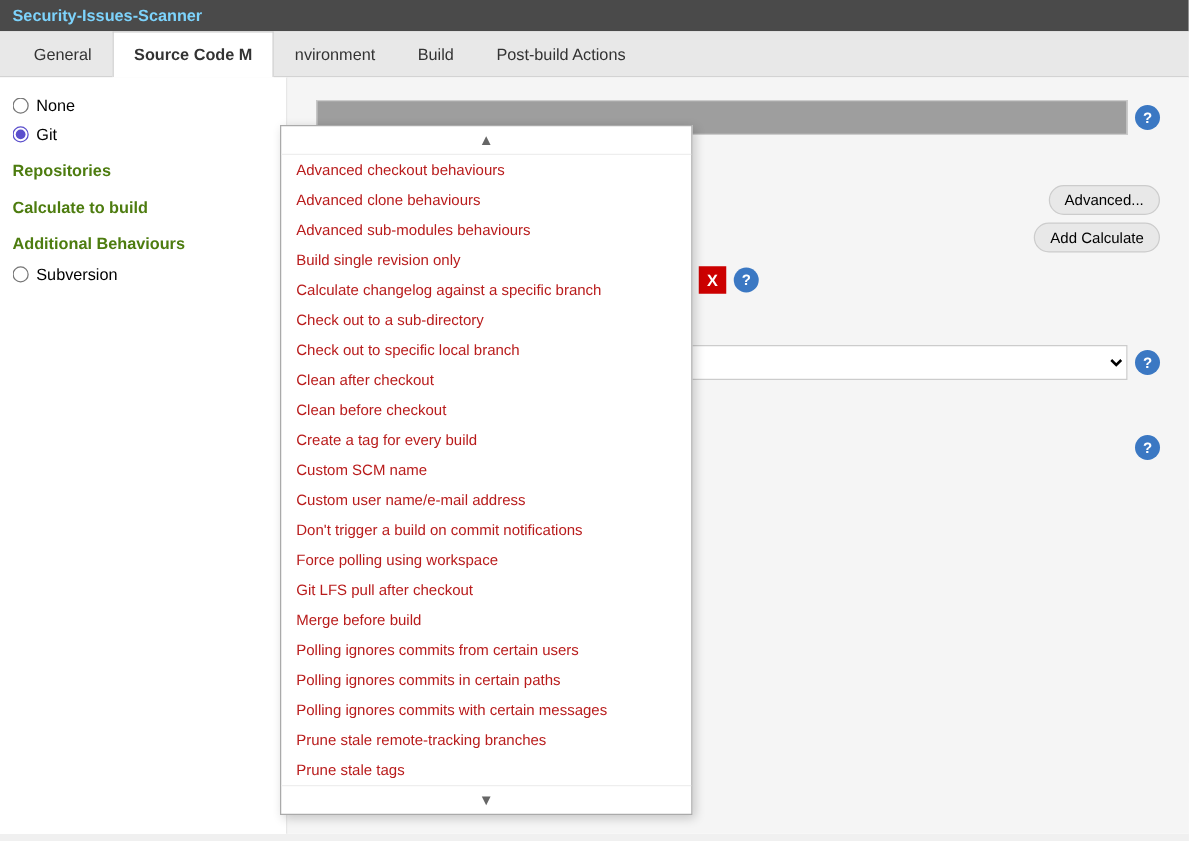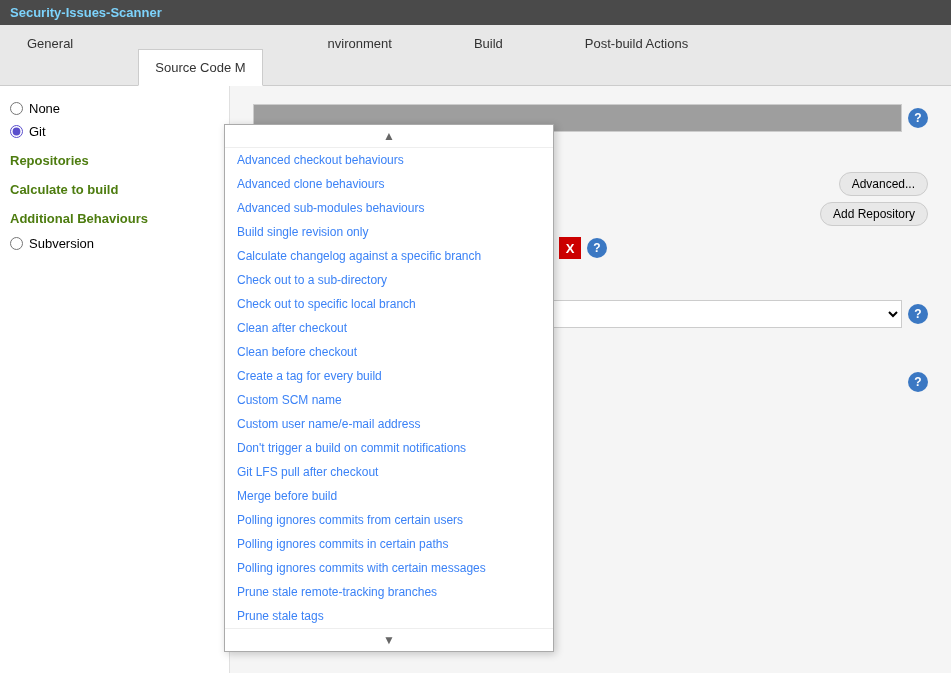"General" .tab-bar { gap: 48px -> none }
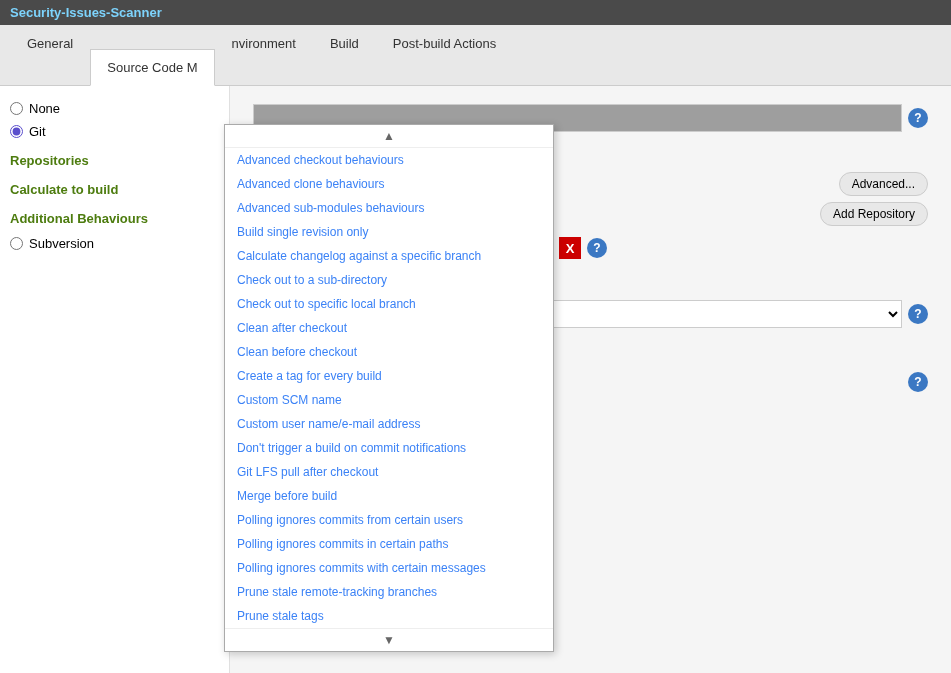"Source Code M" .tab.active { font-weight: normal -> bold; margin-top: 24px -> none }
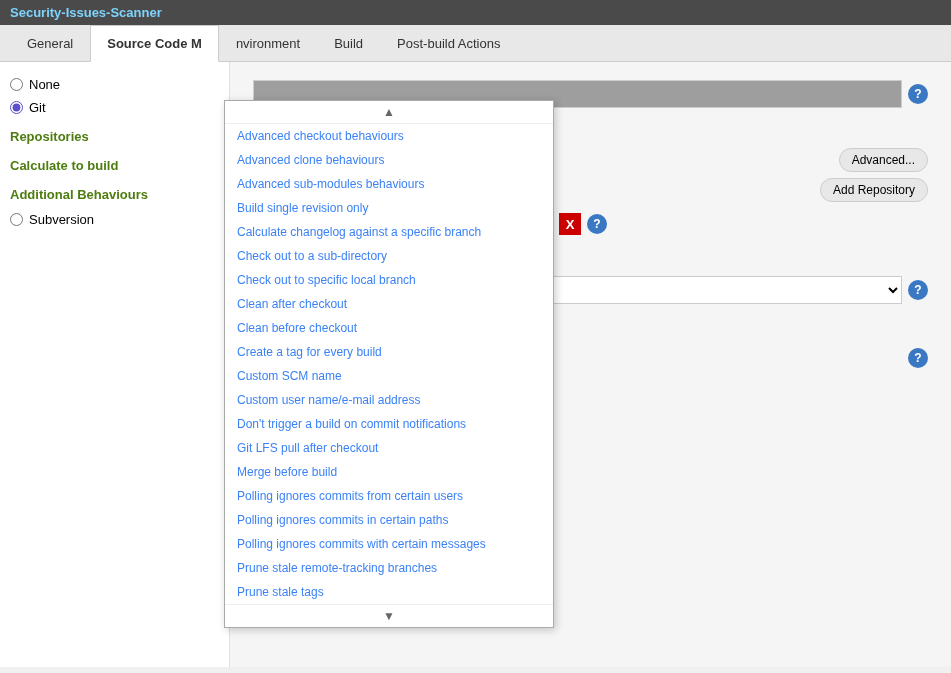"Advanced checkout behaviours" .dropdown-overlay .menu-item { color: #3b82f6 -> #b91c1c }
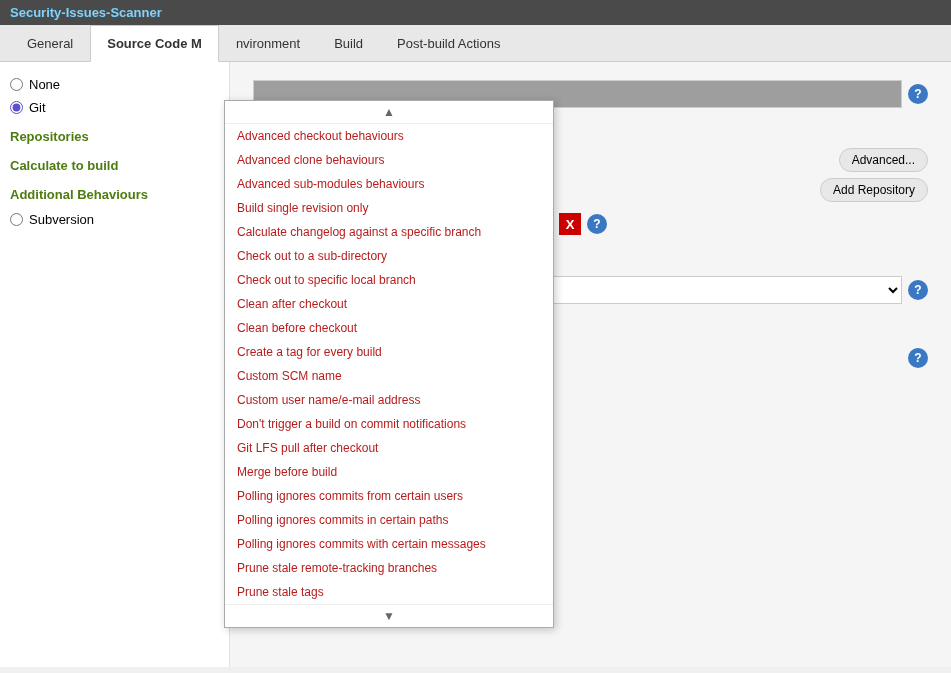"Add Repository" button.btn { text: Repository -> Calculate }
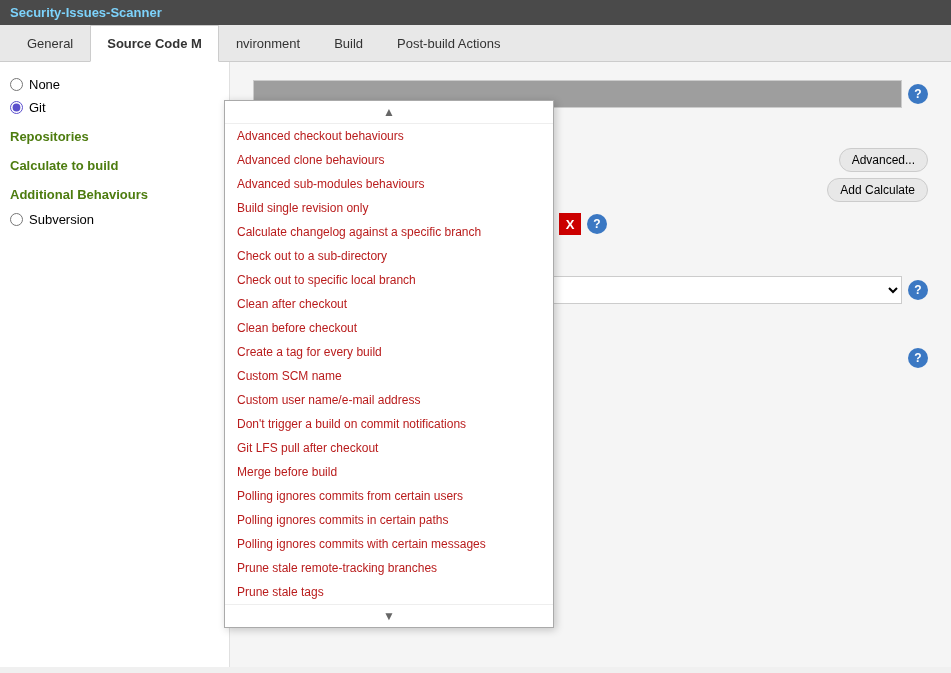"Force polling using workspace" div.menu-item { html: none -> <div>Force polling using workspace</div> }
